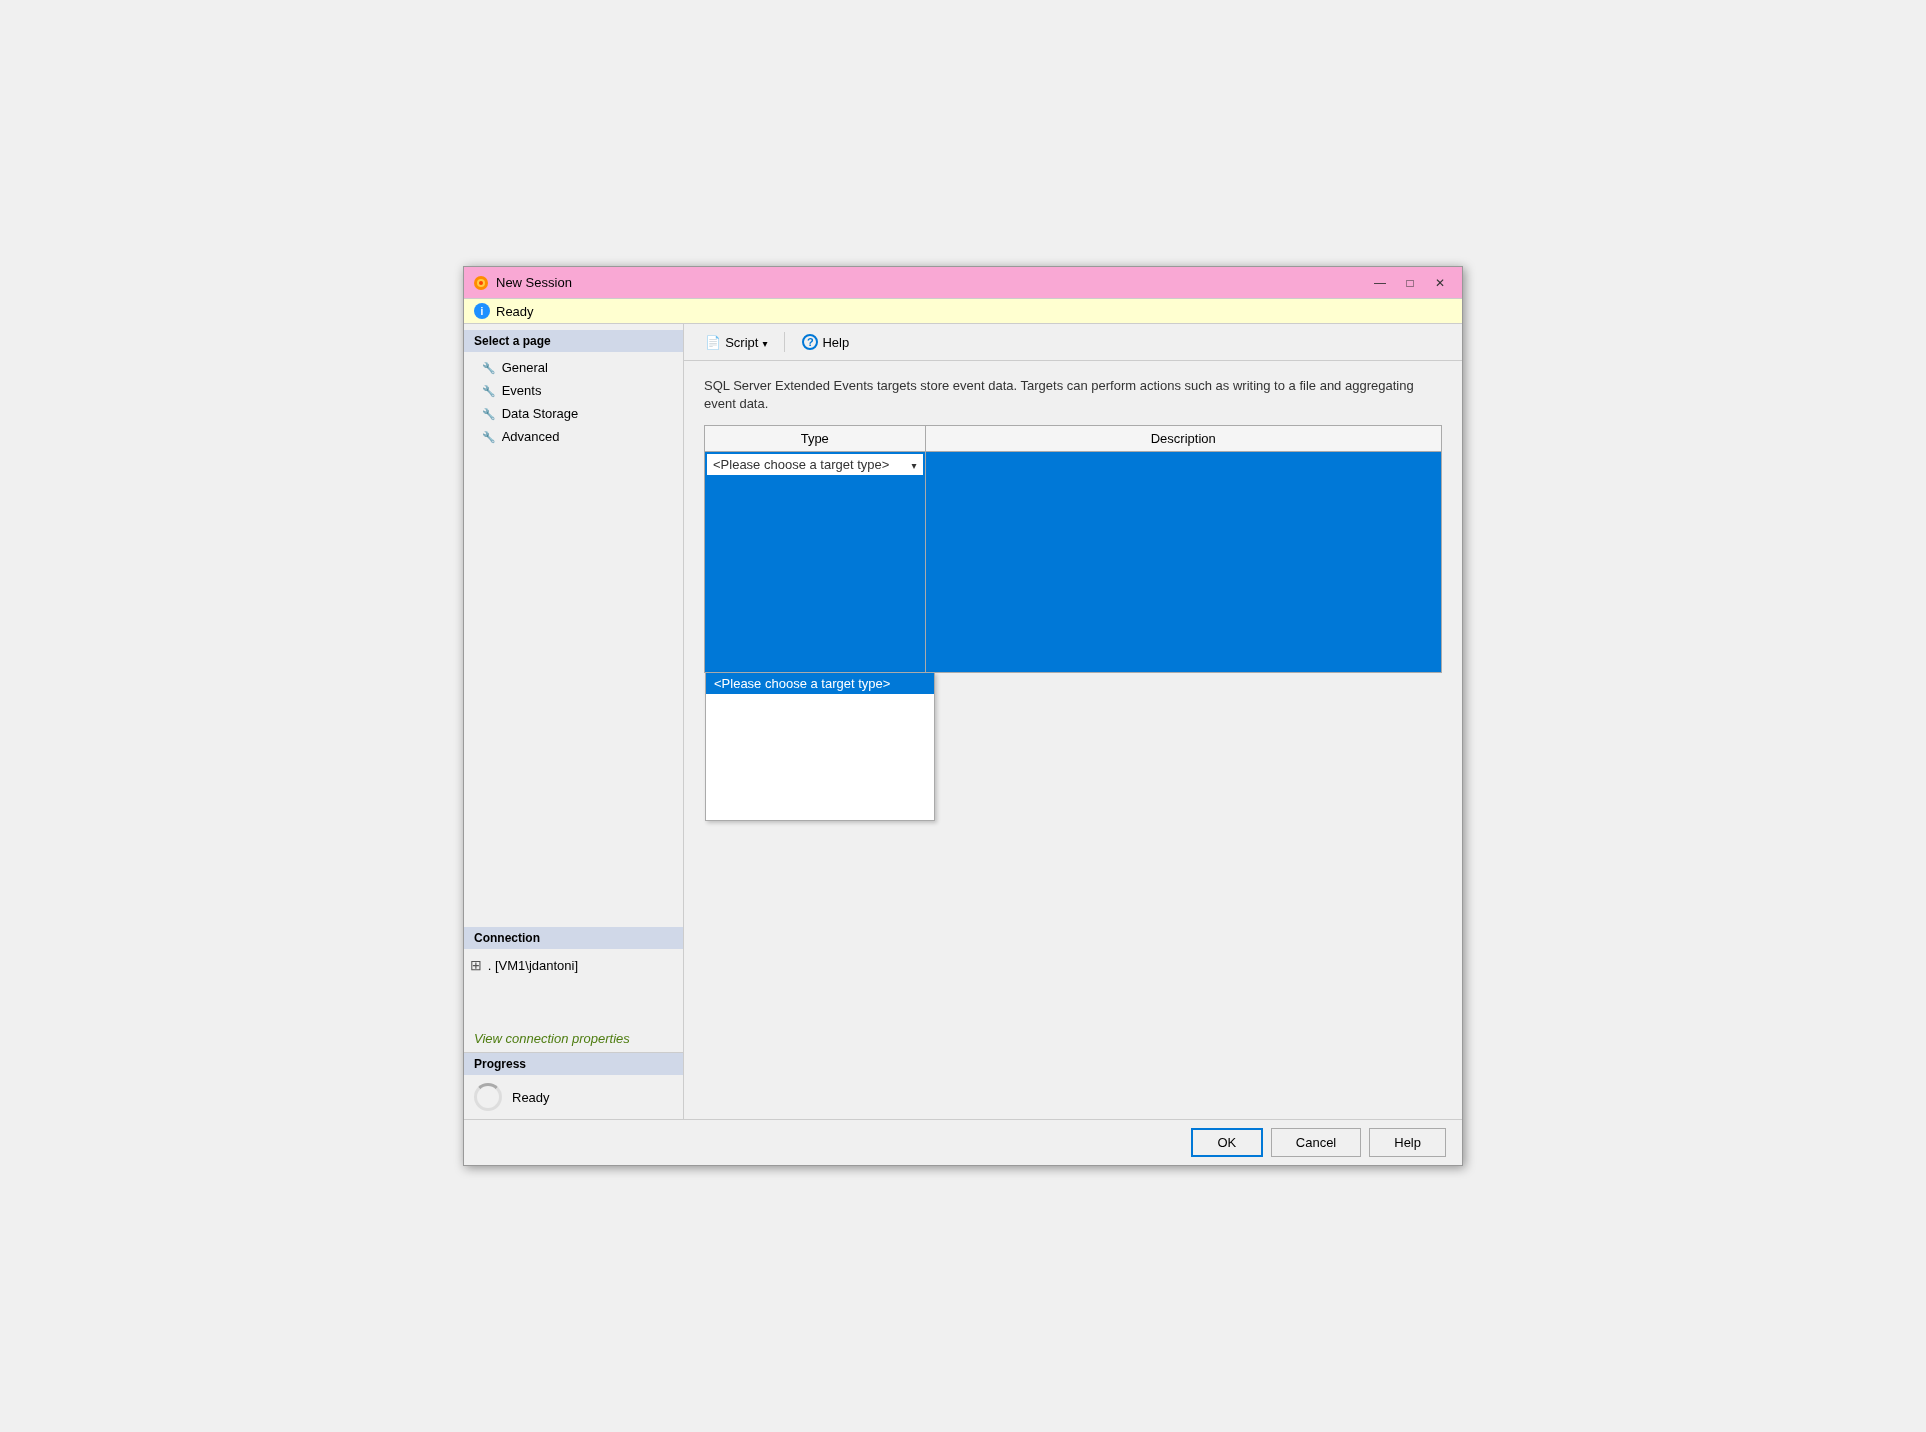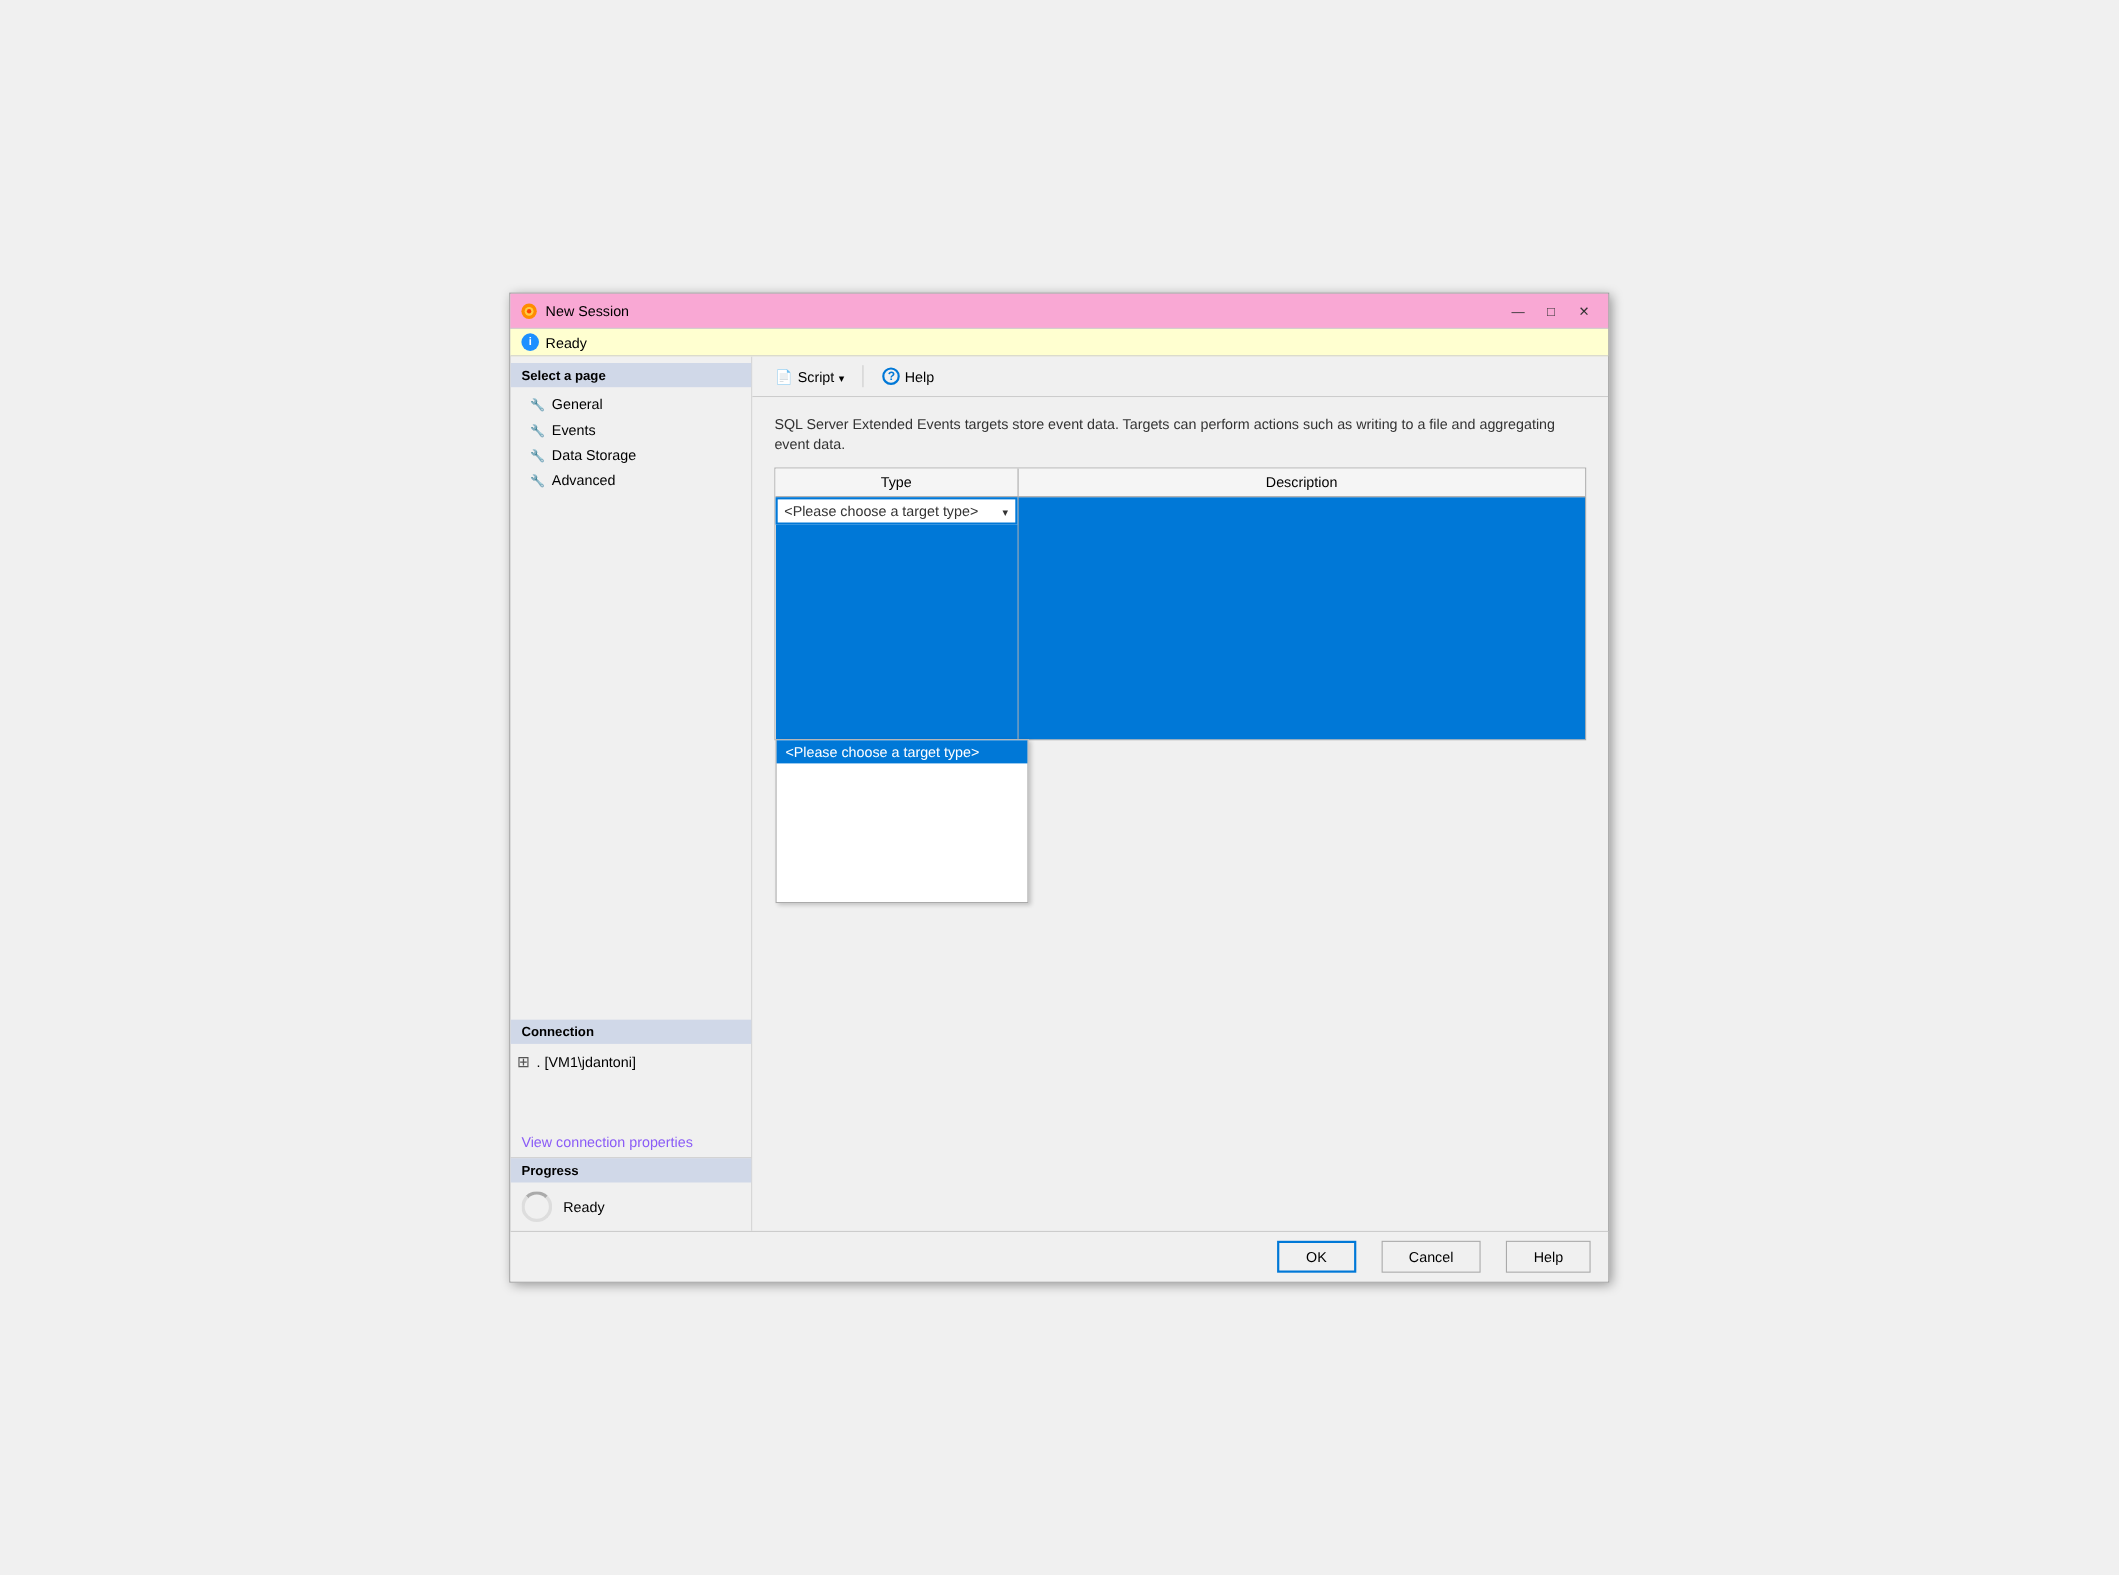"View connection properties" .connection-link { color: #8b5cf6 -> #4d7c0f; font-style: none -> italic }
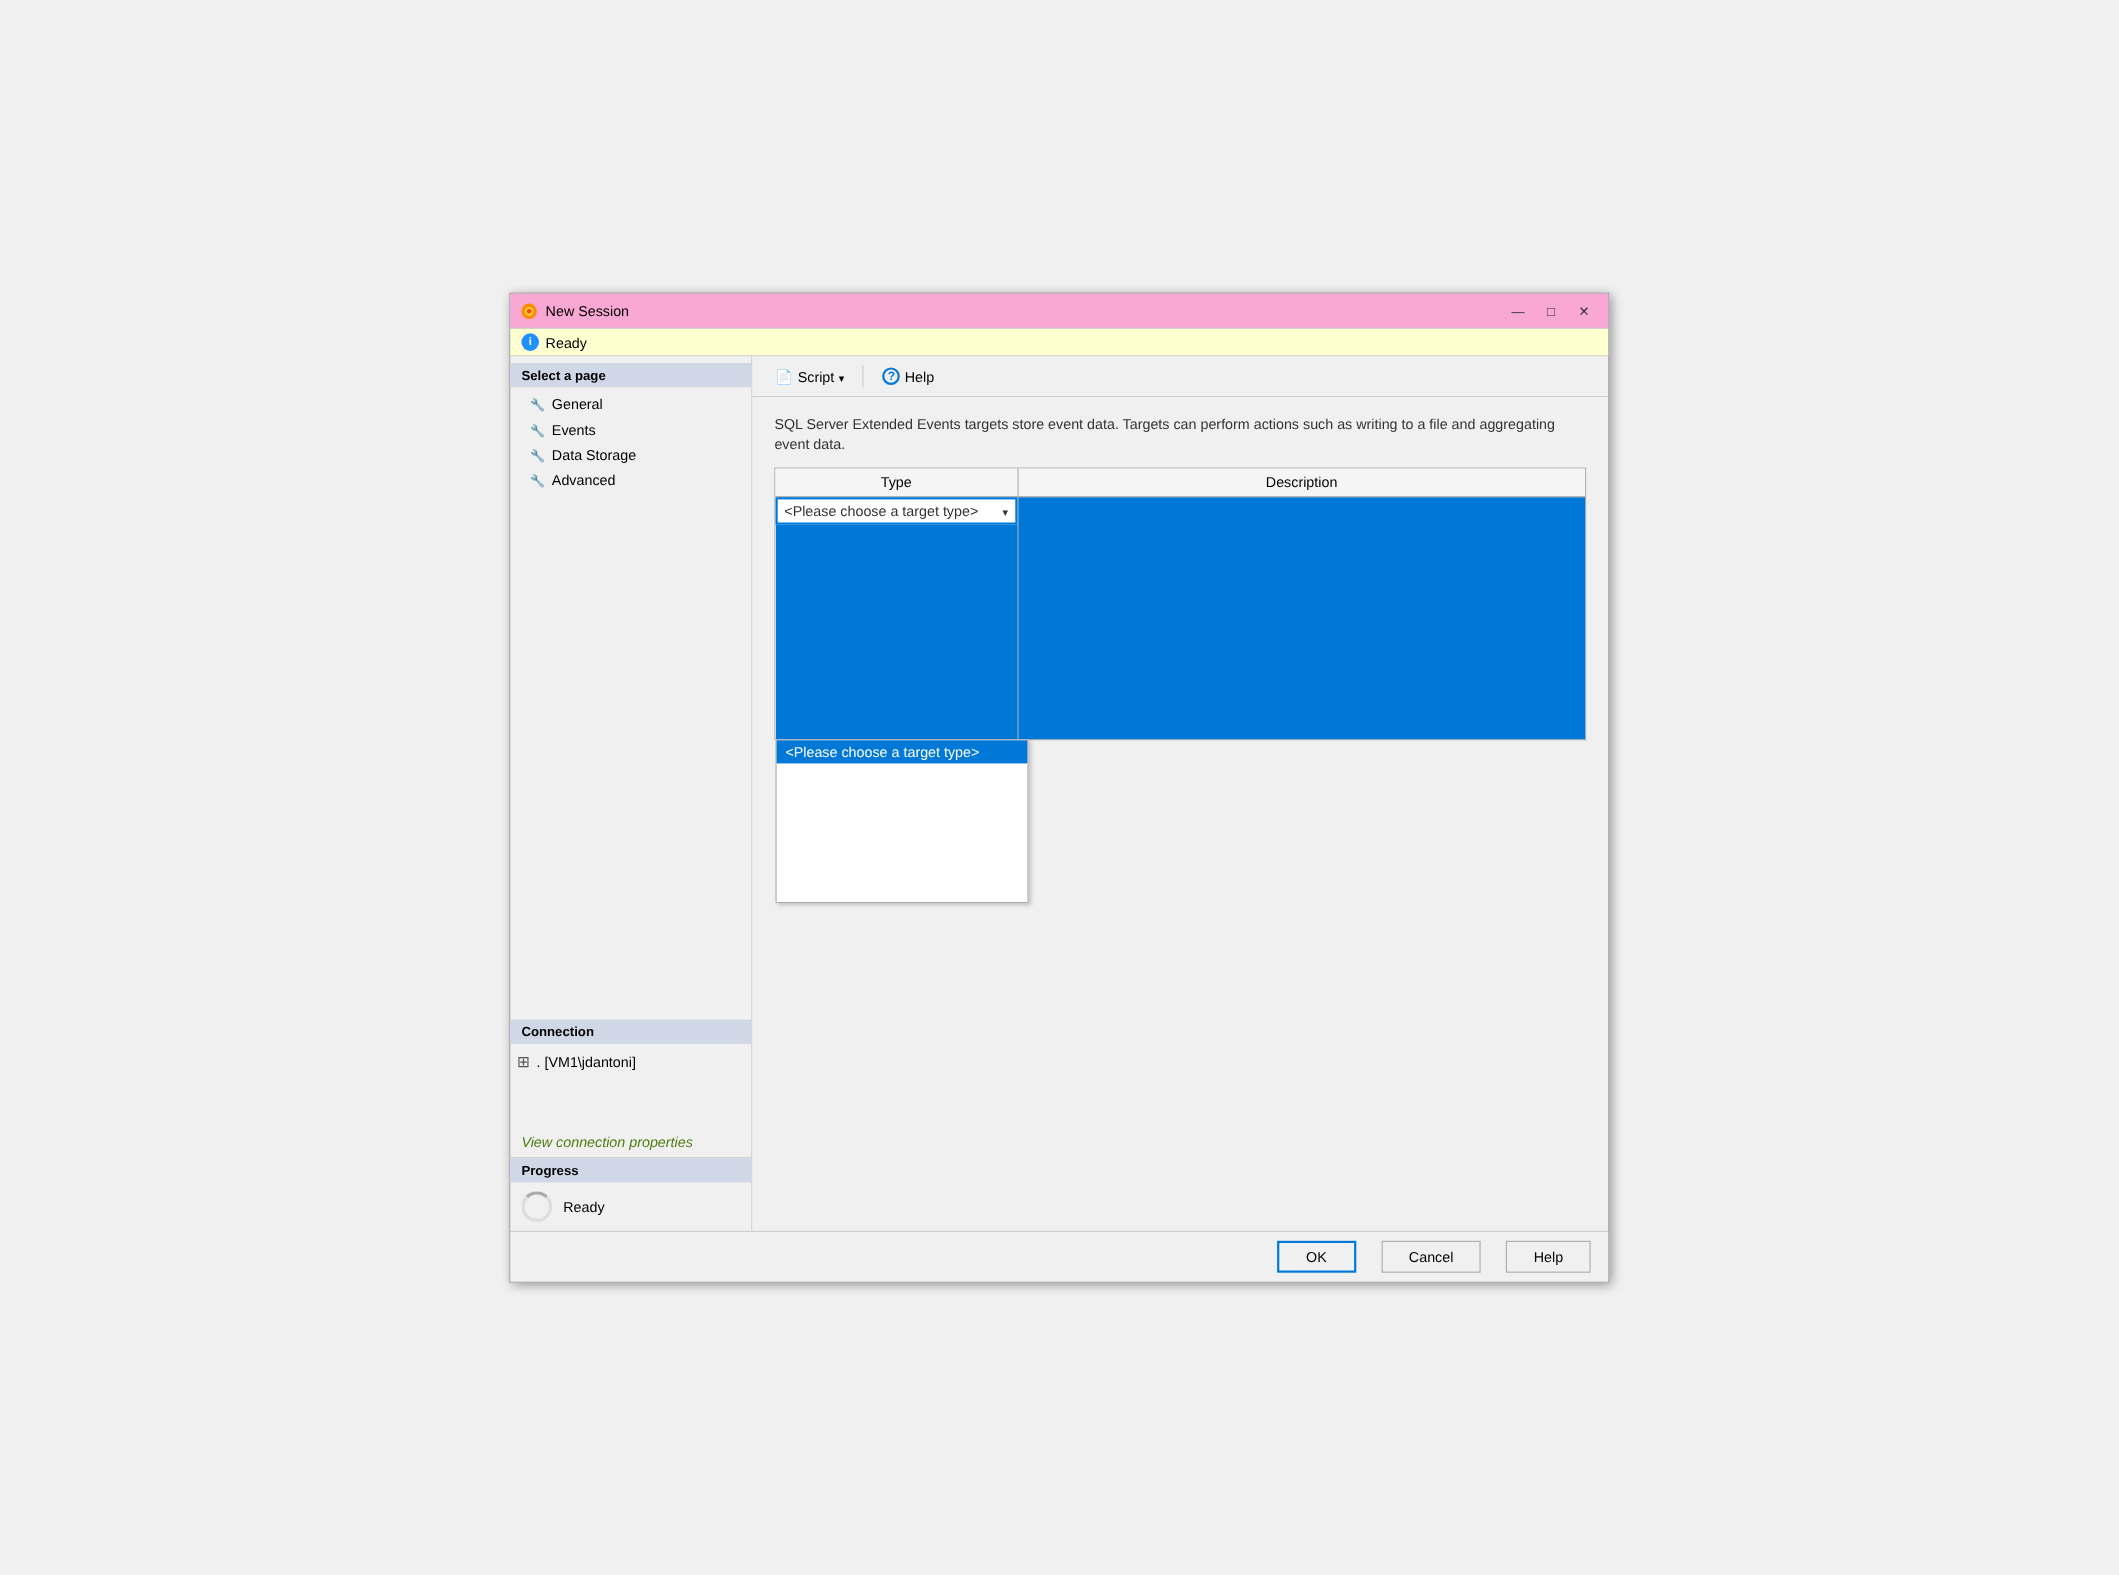"OK" .dialog-footer { gap: 23px -> 8px }
